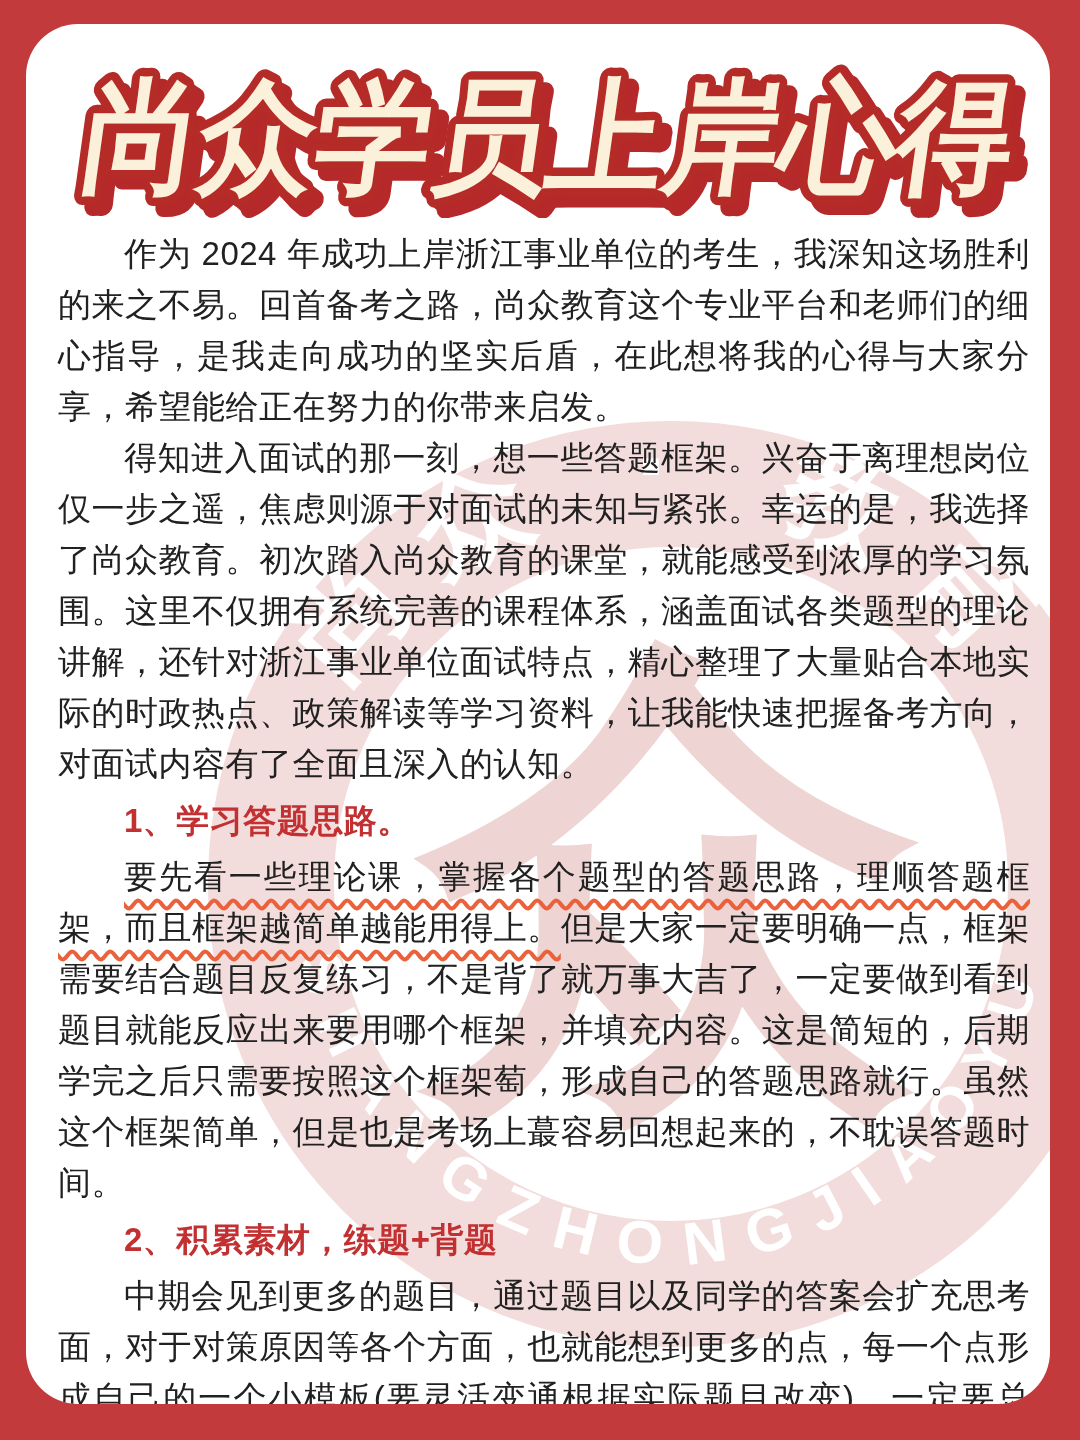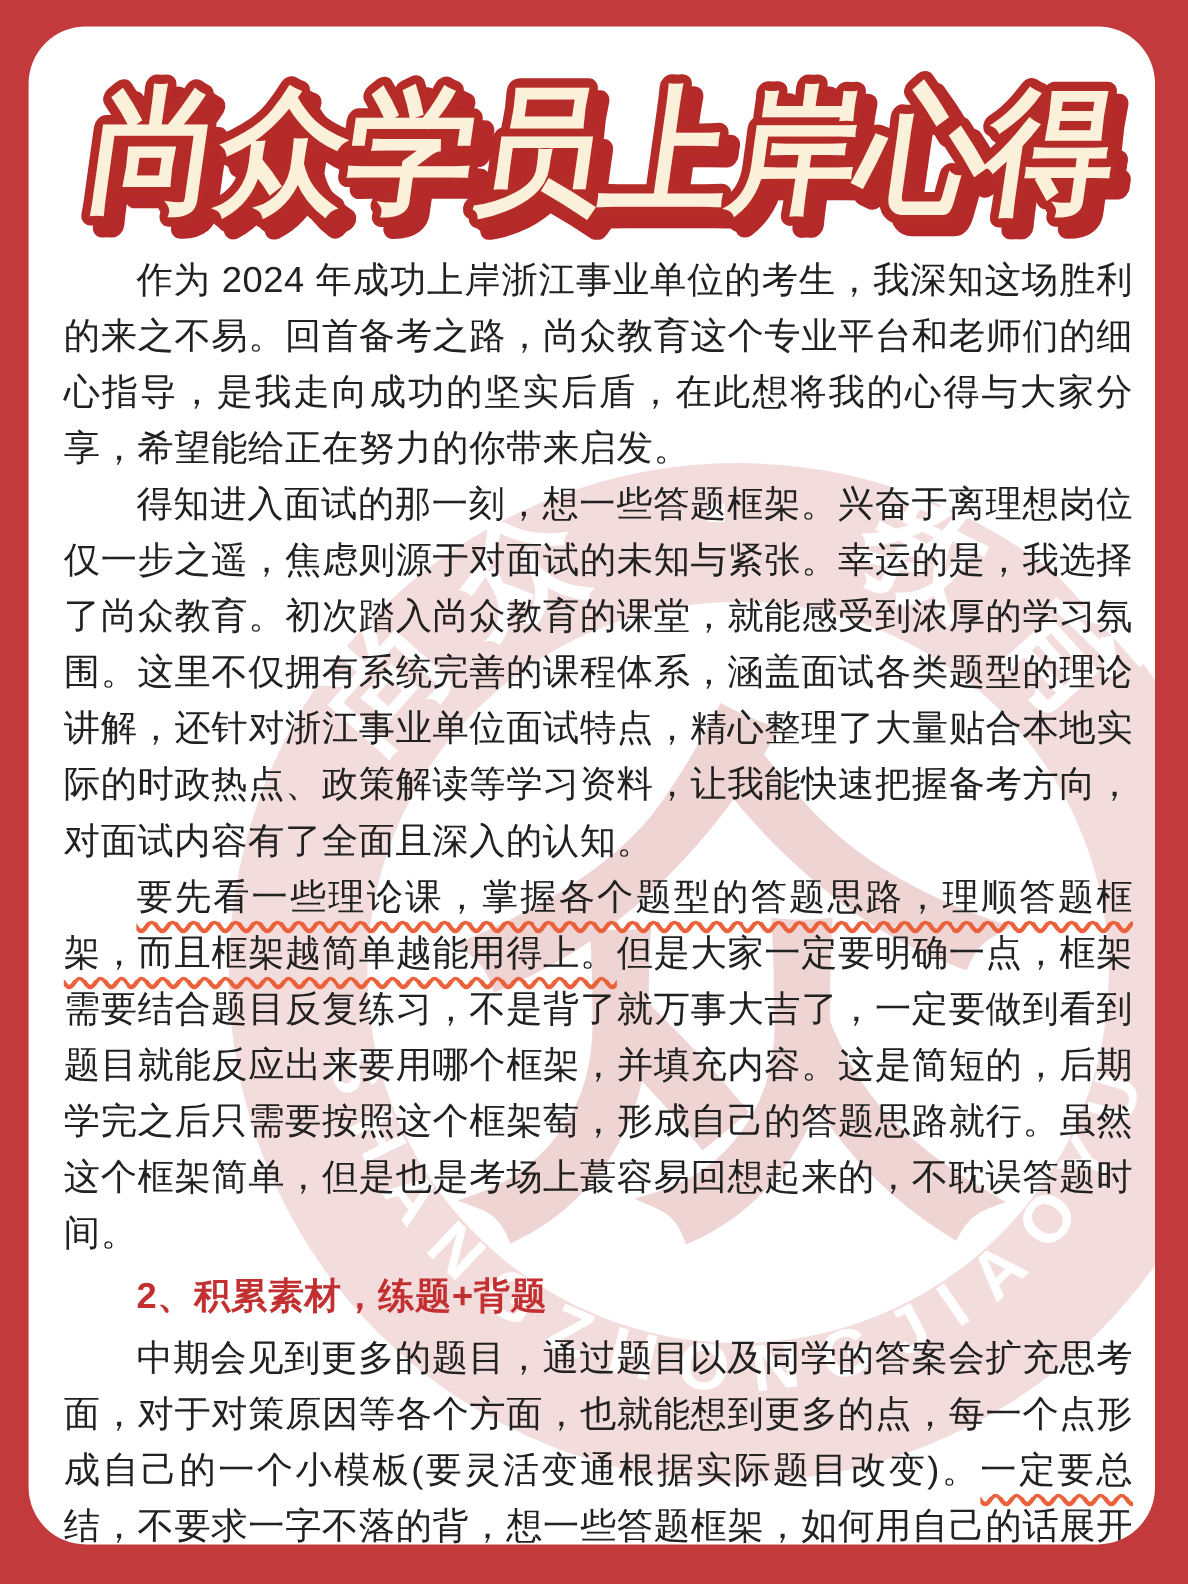"1、学习答题思路。" div.heading { html: none -> <div>1、学习答题思路。</div> }
